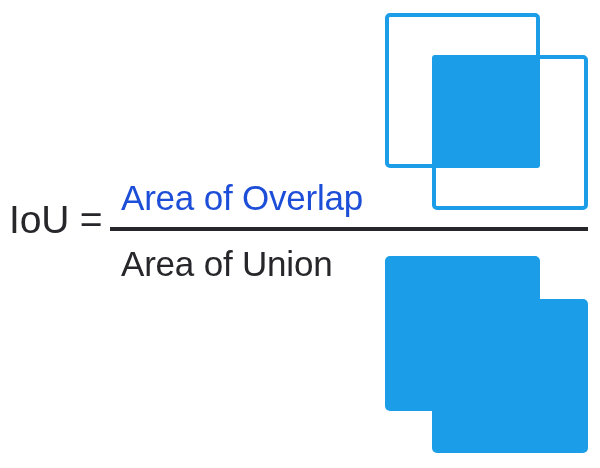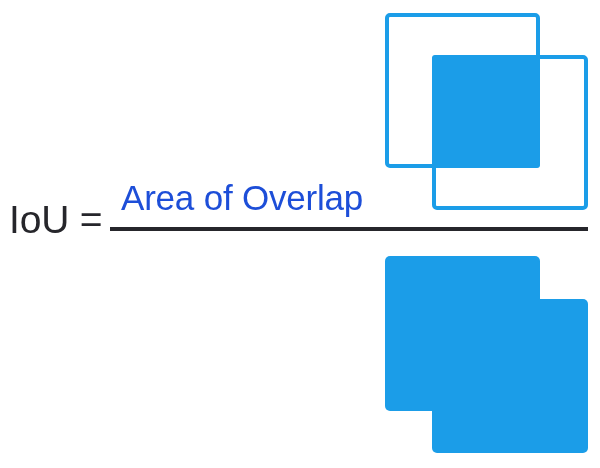"Area of Union" div.formula-text { html: none -> <div>Area of Union</div> }
